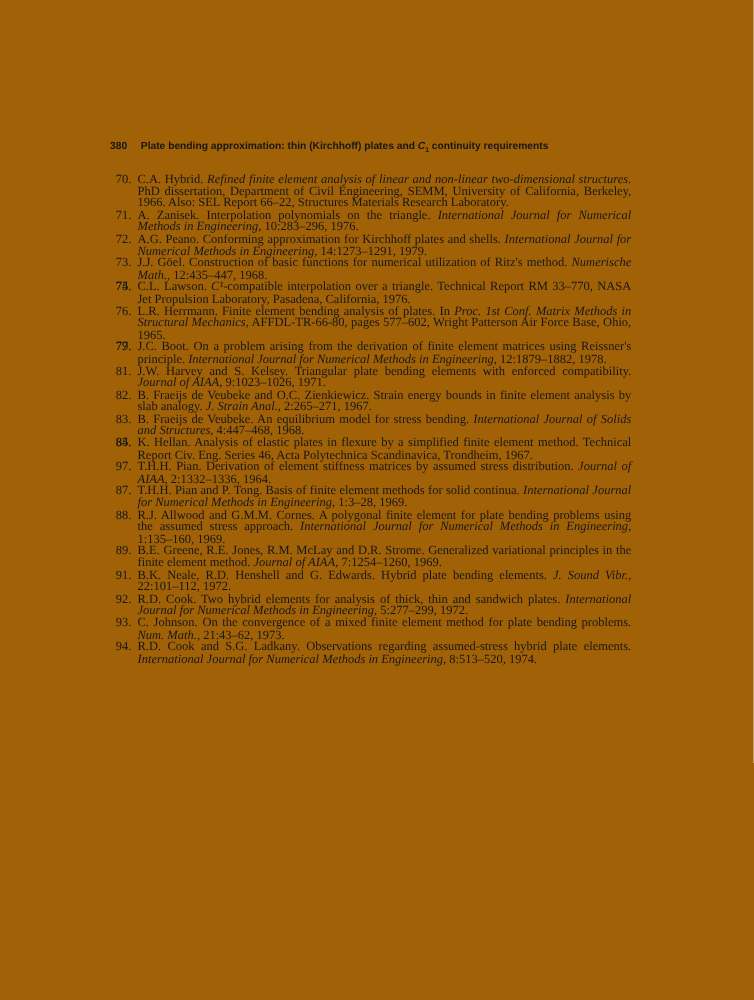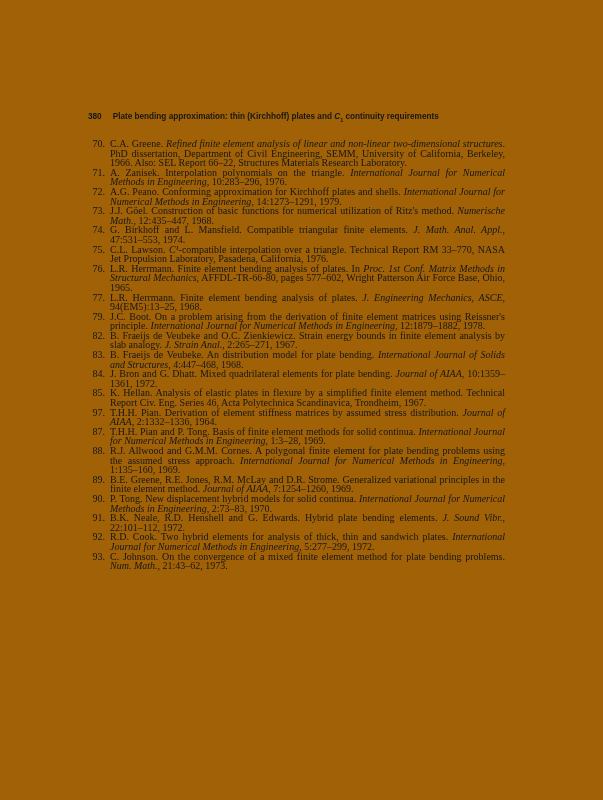"C.A. Greene." span { text: Greene -> Hybrid }
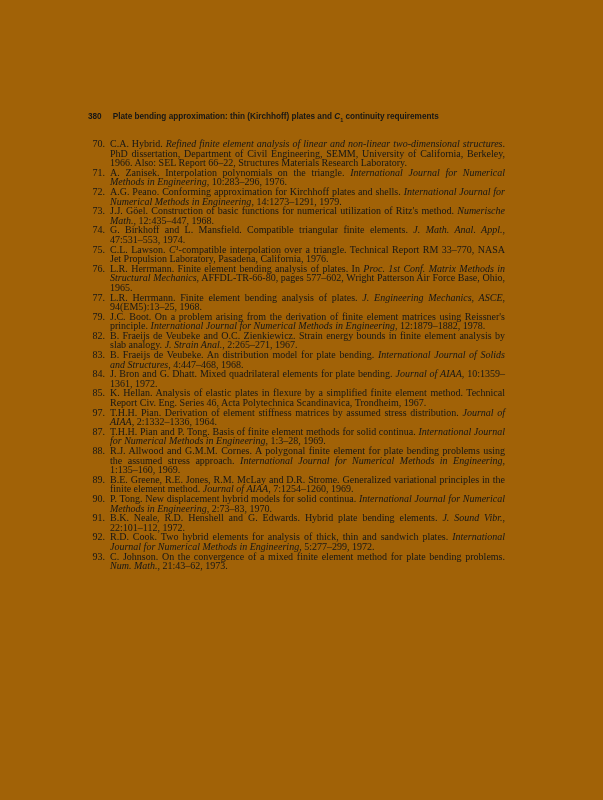"G. Birkhoff and L. Mansfield." span { html: <span><span>G. Birkhoff and L. Mansfield. Compatible triangular finite elements. </span><span>J. Math. Anal. Appl.</span><span>, 47:531–553, 1974.</span></span> -> none }
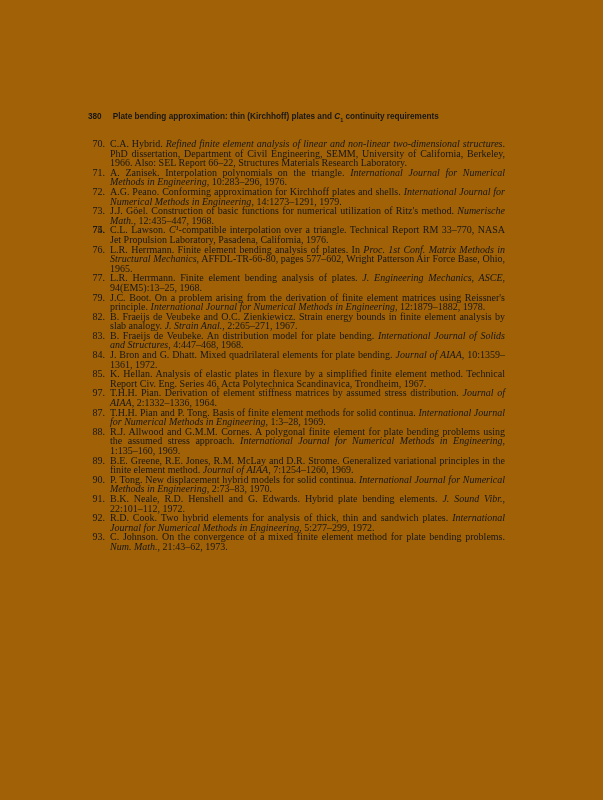"L.R. Herrmann. Finite element bending analysis of plates. J." span { html: <span><span>L.R. Herrmann. Finite element bending analysis of plates. </span><span>J. Engineering Mechanics, ASCE</span><span>, 94(EM5):13–25, 1968.</span></span> -> none }
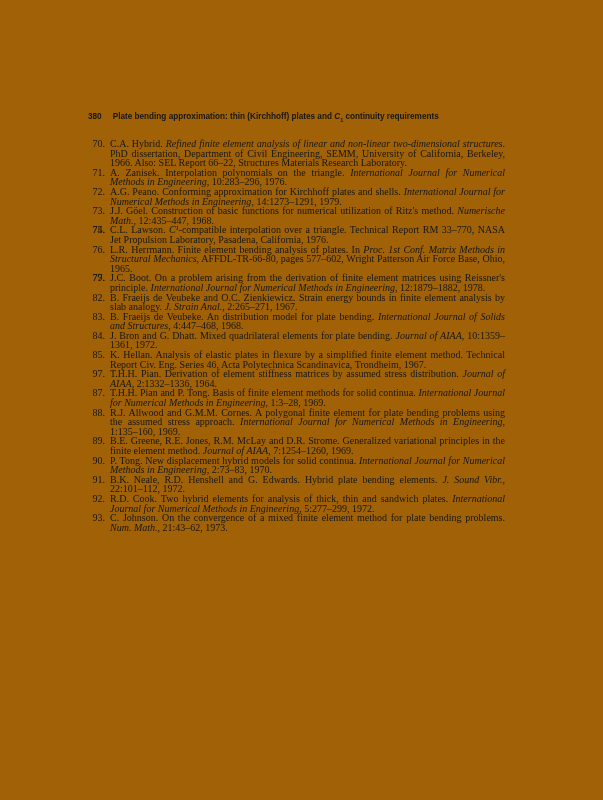"81." div.ref { html: none -> <div><span>81.</span><span><span>J.W. Harvey and S. Kelsey. Triangular plate bending elements with enforced compatibility. </span><span>Journal of AIAA</span><span>, 9:1023–1026, 1971.</span></span></div> }
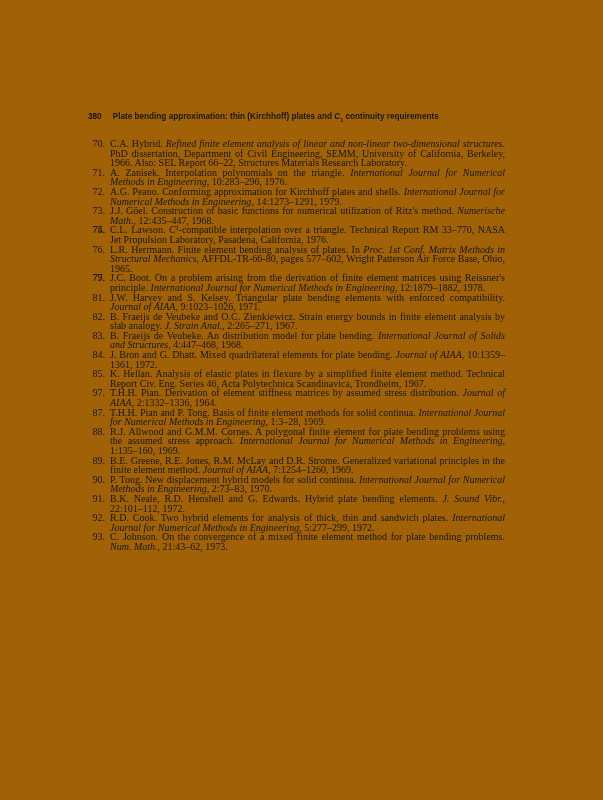"B. Fraeijs de Veubeke. An" span { text: distribution model for plate -> equilibrium model for stress }
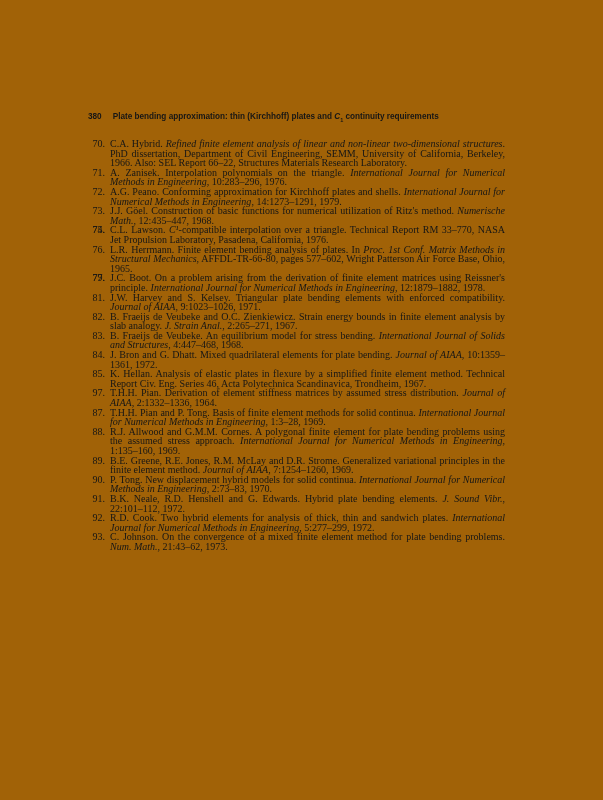"J. Bron and G. Dhatt." span { html: <span><span>J. Bron and G. Dhatt. Mixed quadrilateral elements for plate bending. </span><span>Journal of AIAA</span><span>, 10:1359–1361, 1972.</span></span> -> none }
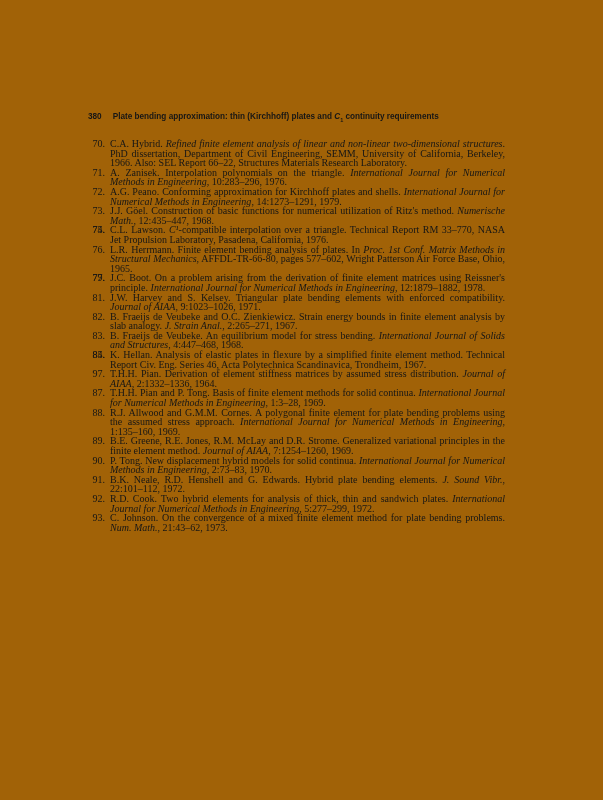"90." div.ref { html: <div><span>90.</span><span><span>P. Tong. New displacement hybrid models for solid continua. </span><span>International Journal for Numerical Methods in Engineering</span><span>, 2:73–83, 1970.</span></span></div> -> none }
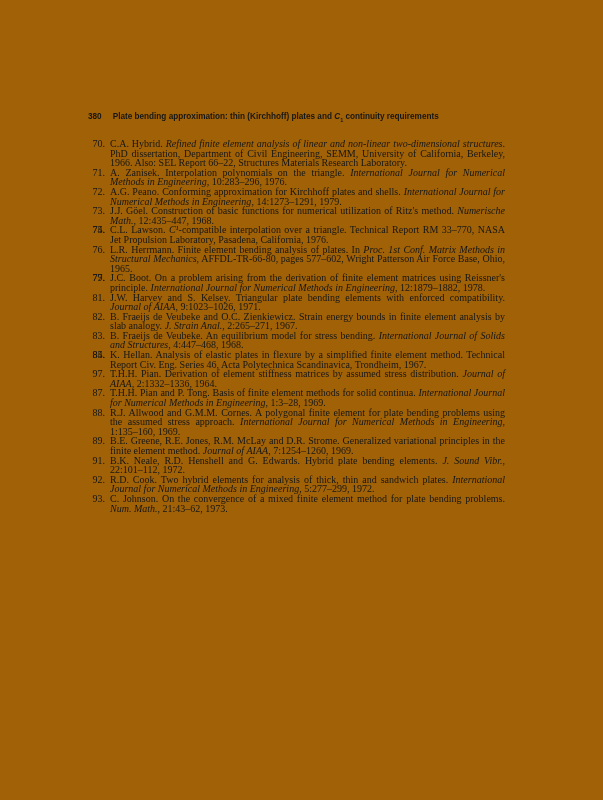"94." div.ref { html: none -> <div><span>94.</span><span><span>R.D. Cook and S.G. Ladkany. Observations regarding assumed-stress hybrid plate elements. </span><span>International Journal for Numerical Methods in Engineering</span><span>, 8:513–520, 1974.</span></span></div> }
